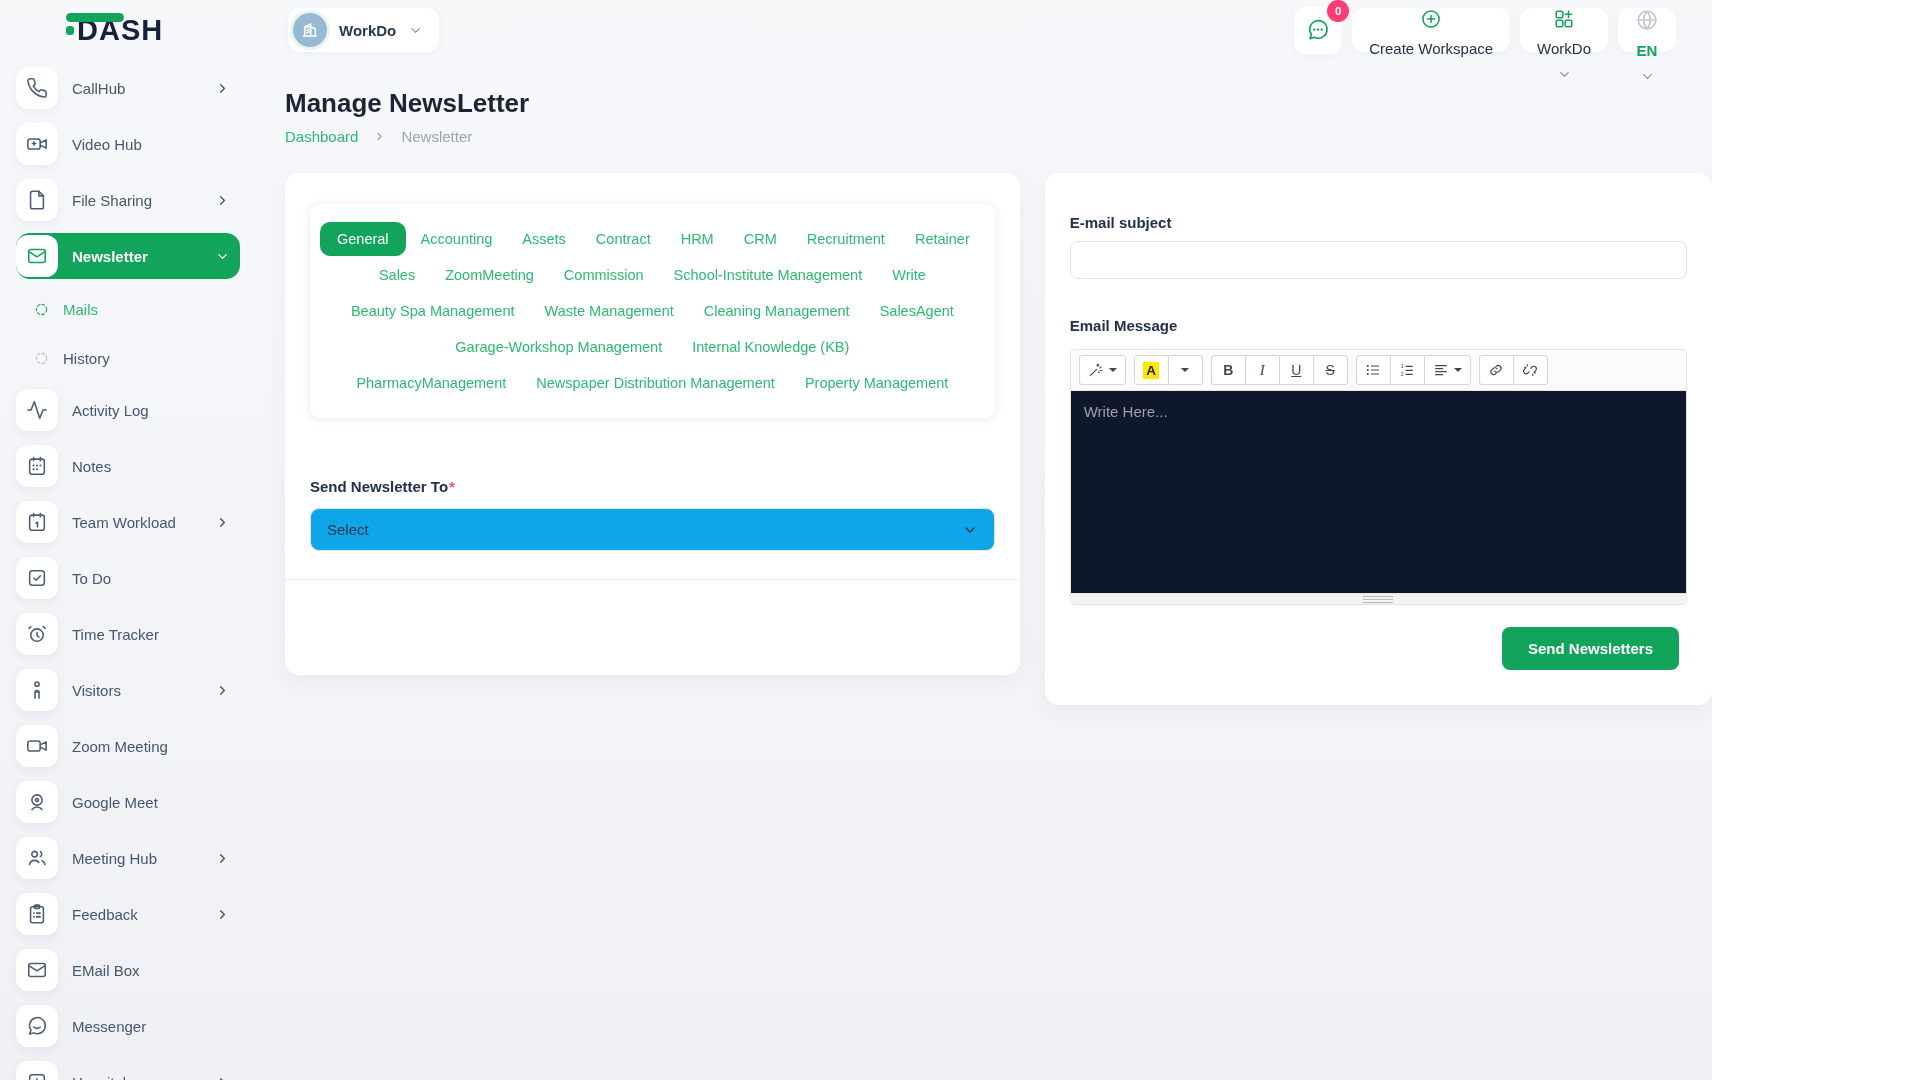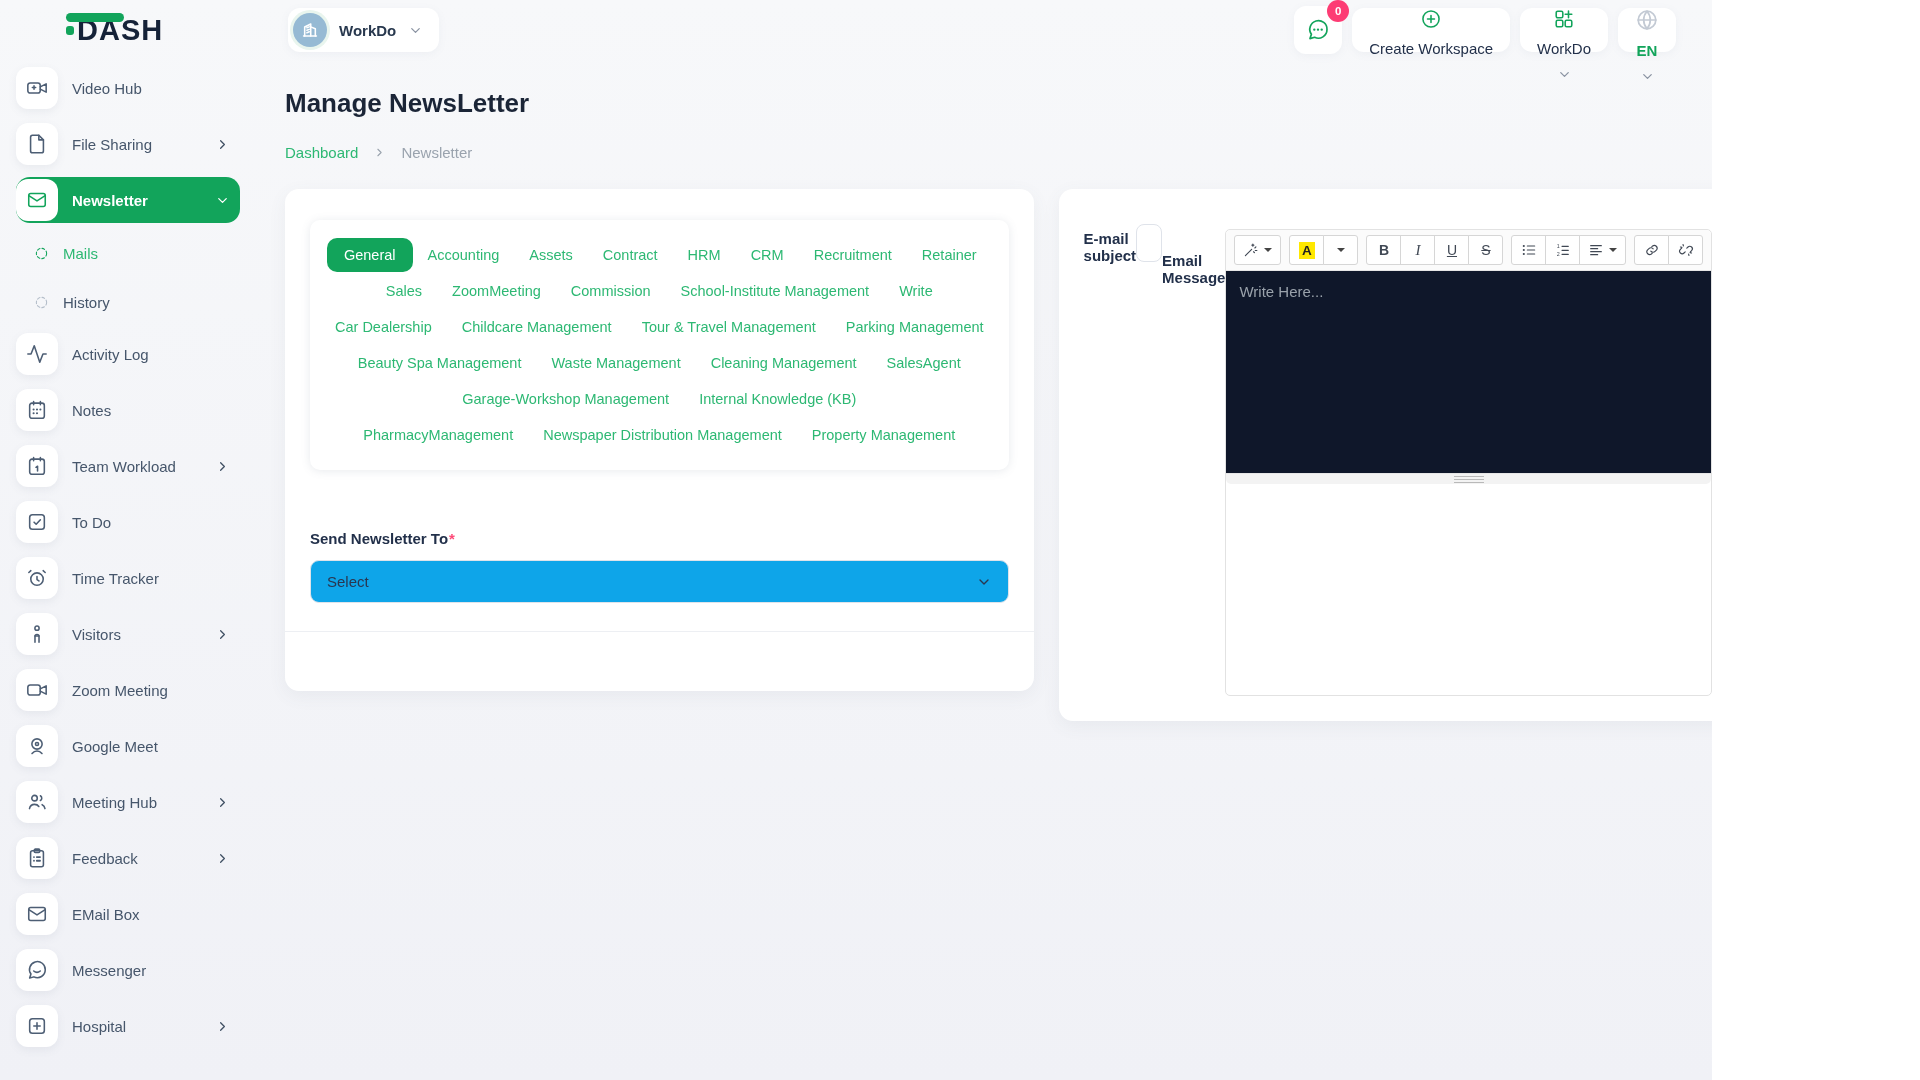"CallHub" div.side-item { html: none -> <div> <span> <svg> <path></path> </svg> </span> <span>CallHub</span> <span> <svg> <path></path> </svg> </span> </div> }
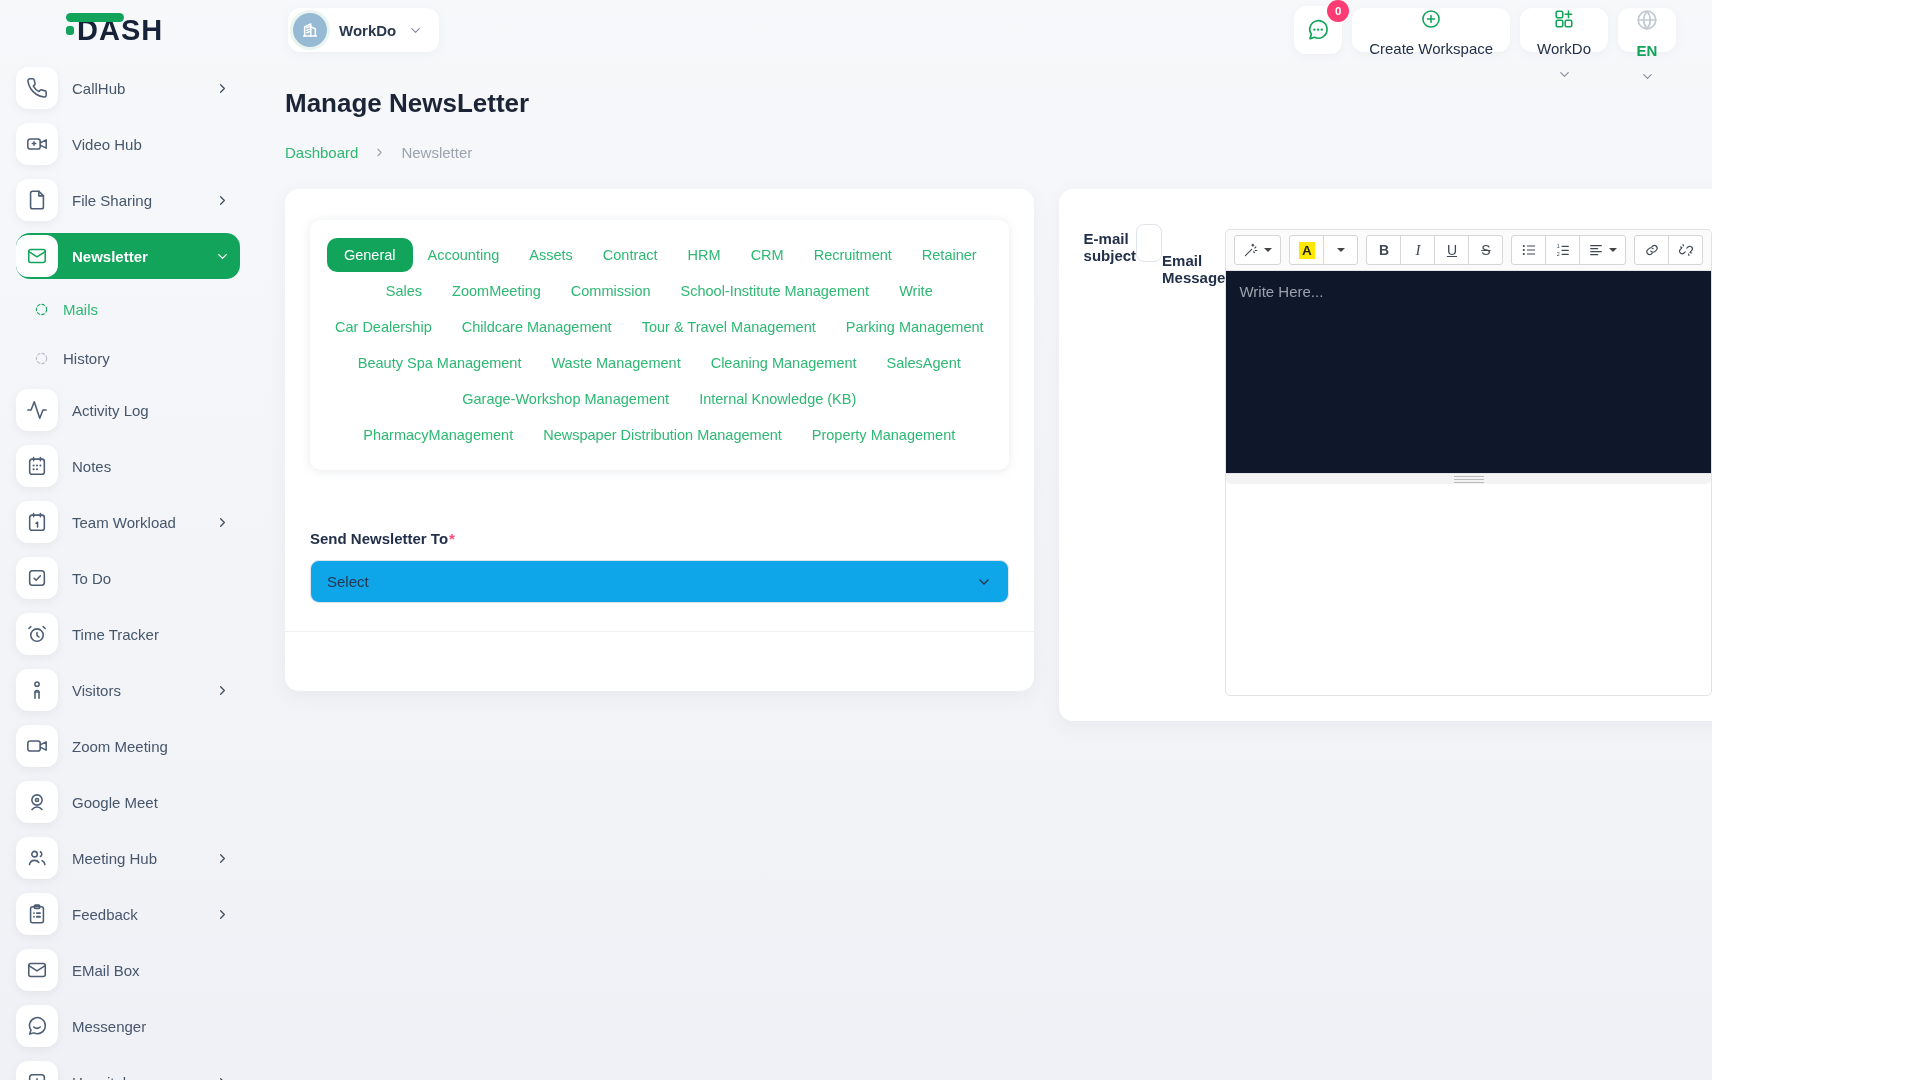"Dashboard" .breadcrumb { margin-top: 25px -> 9px }
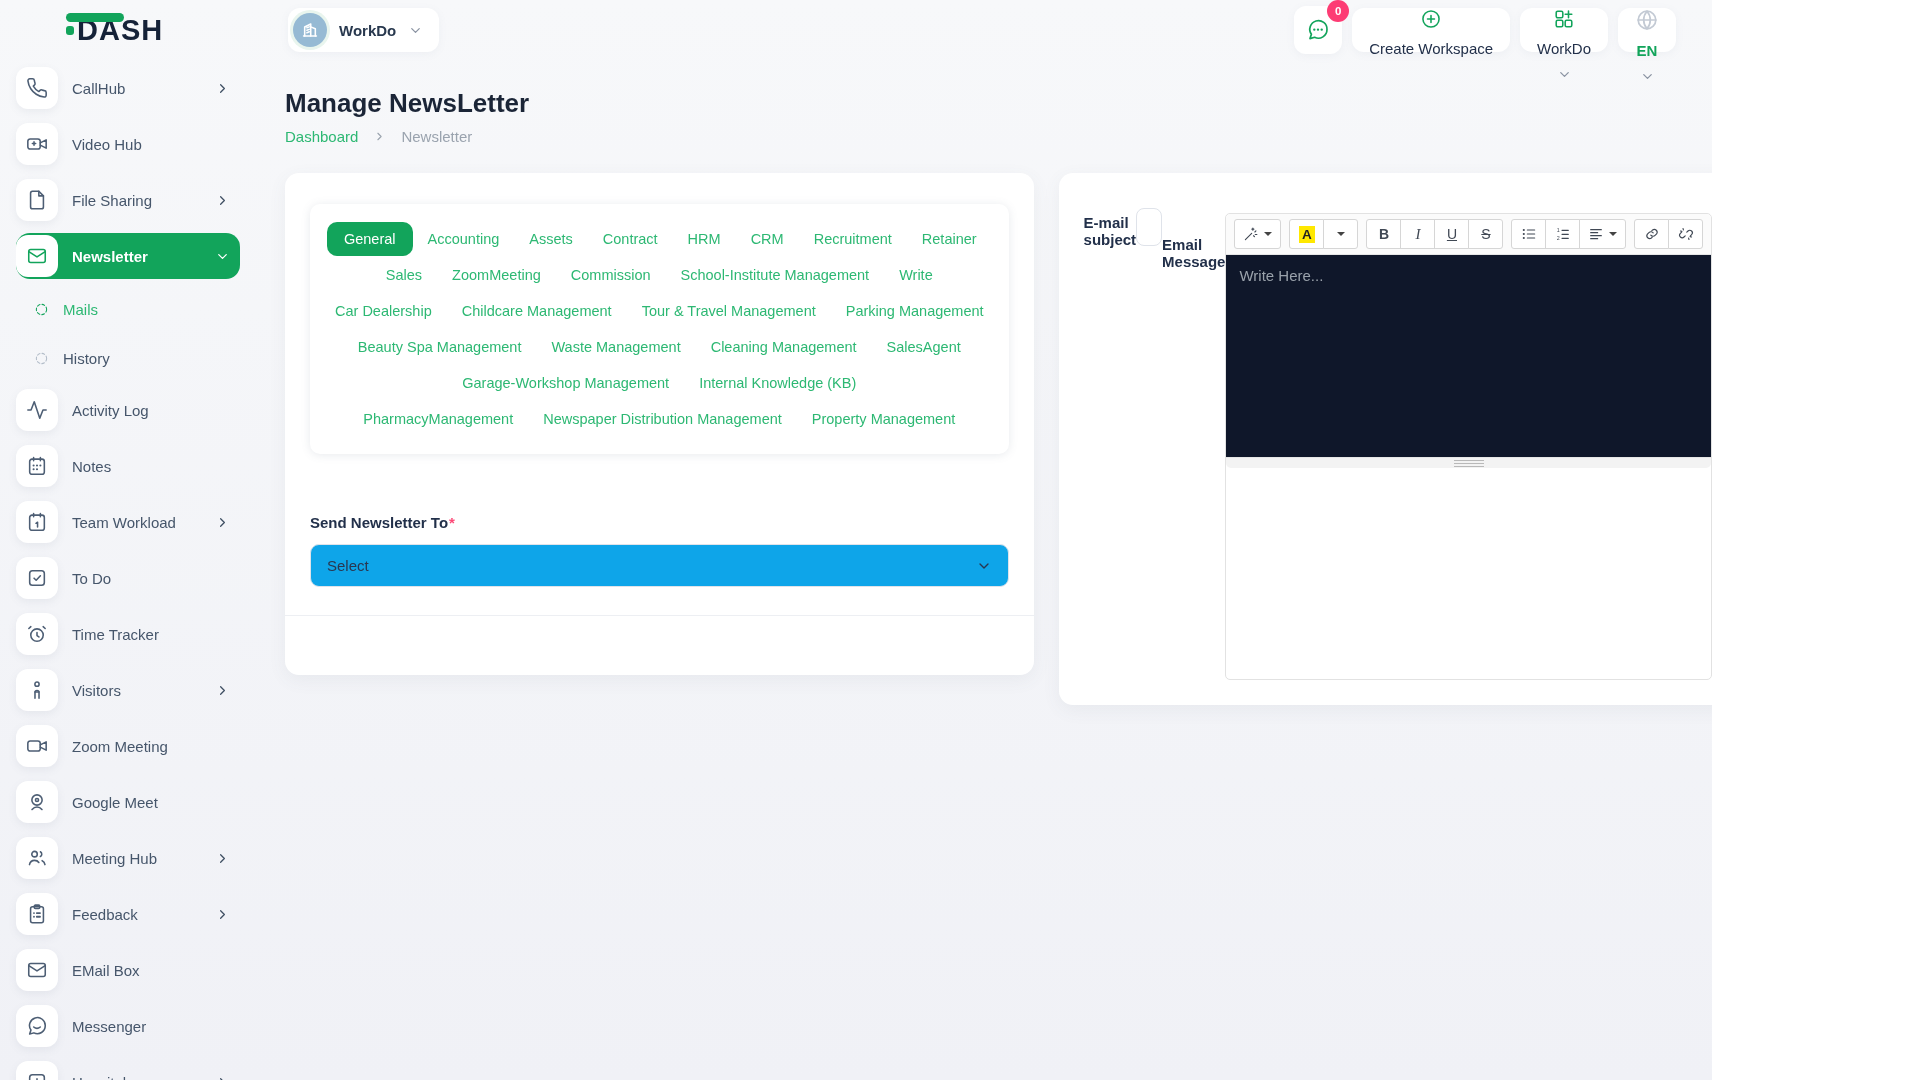"E-mail subject" .card-right { flex-direction: row -> column }
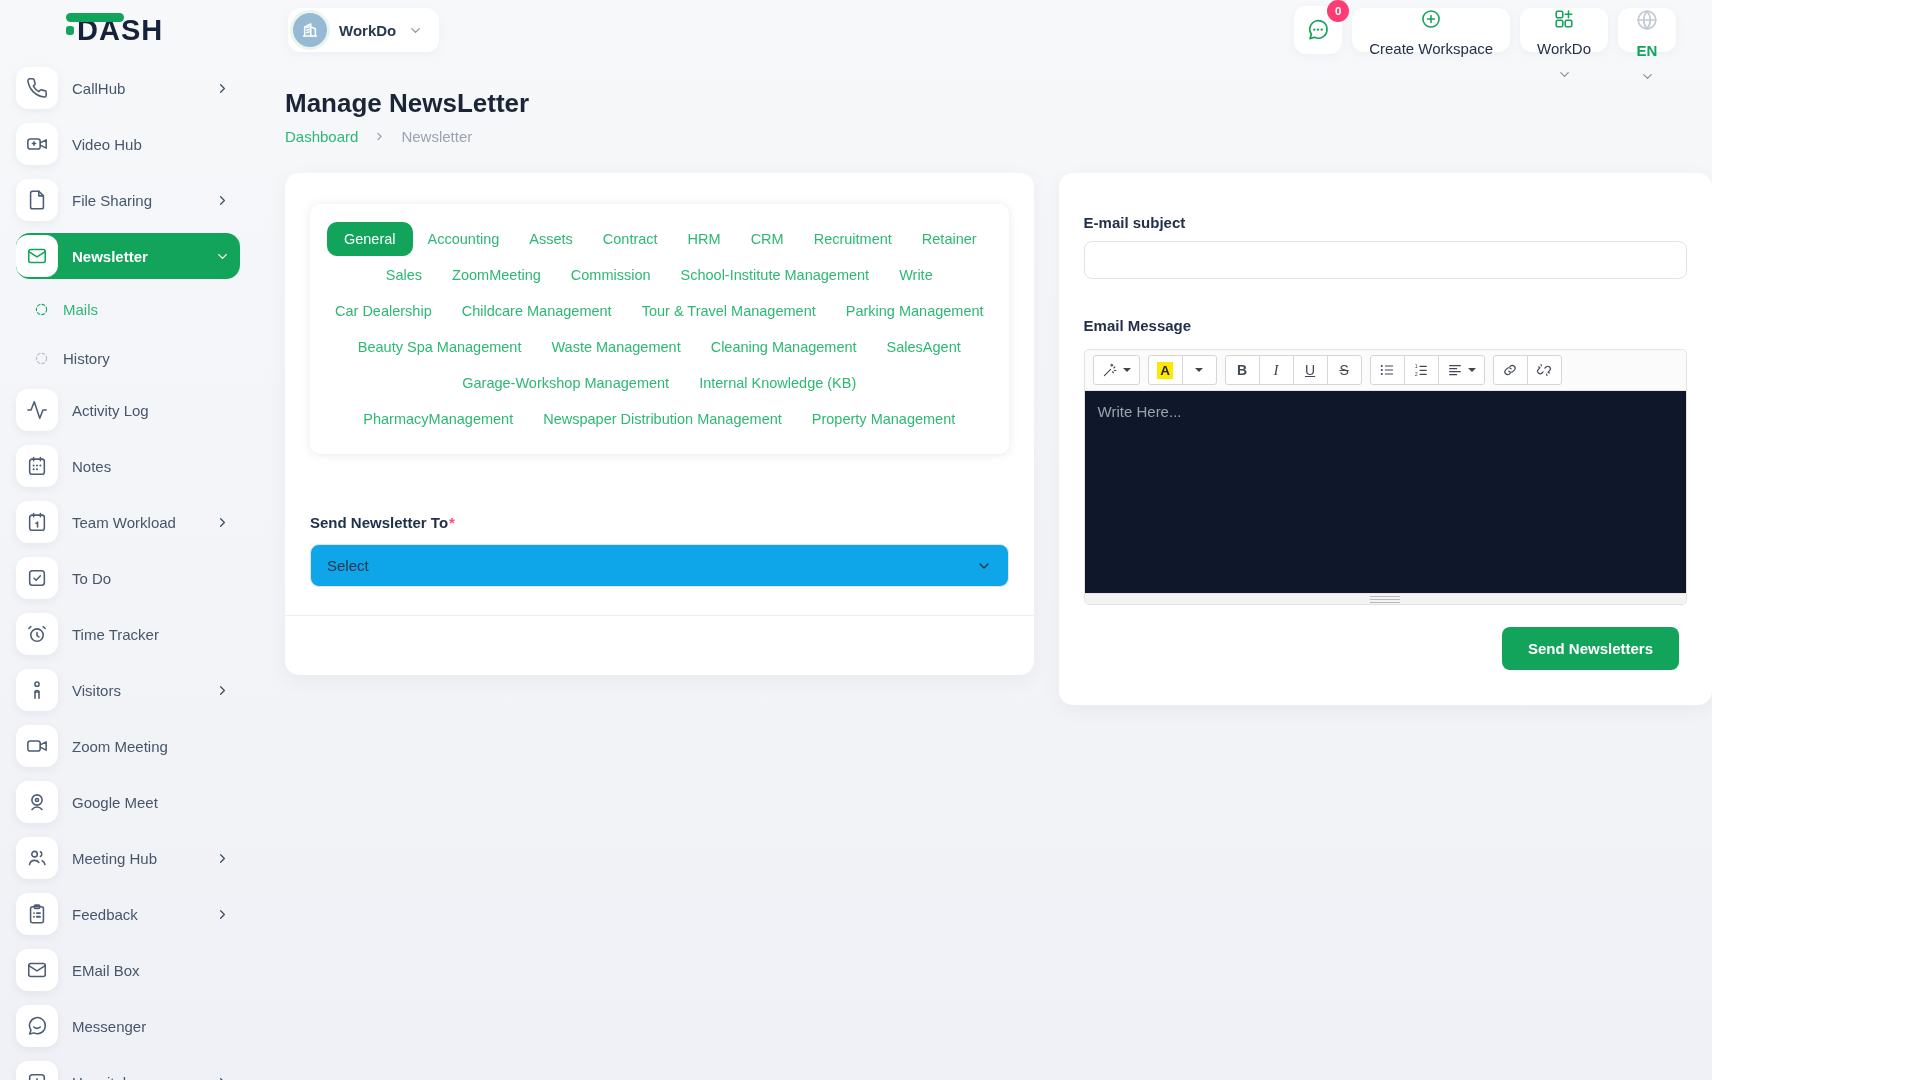"Car Dealership" div.tab-row { html: <div> <span>Car Dealership</span> <span>Childcare Management</span> <span>Tour &amp; Travel Management</span> <span>Parking Management</span> </div> -> none }
